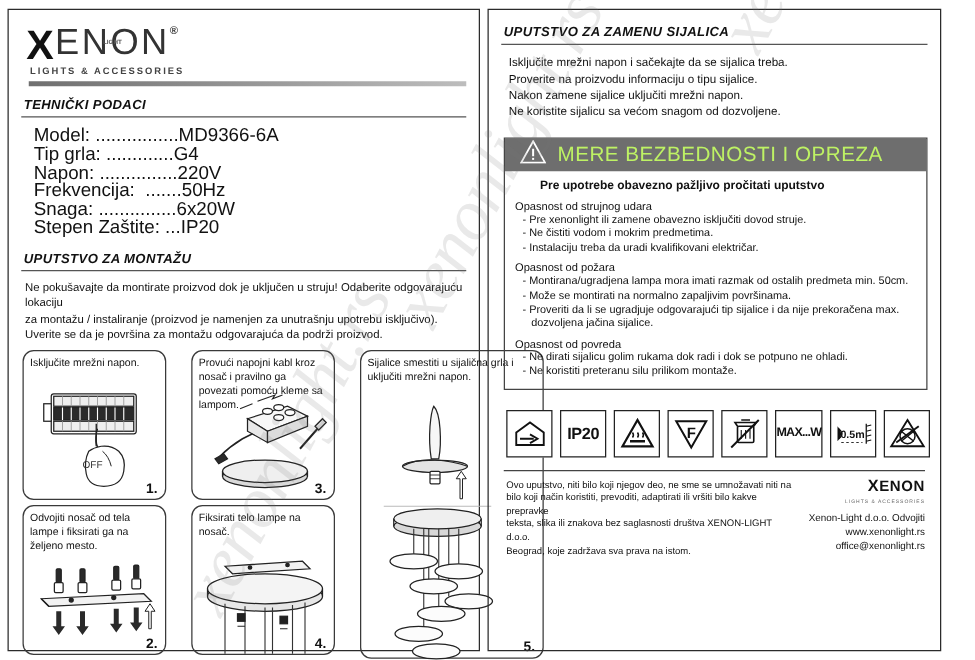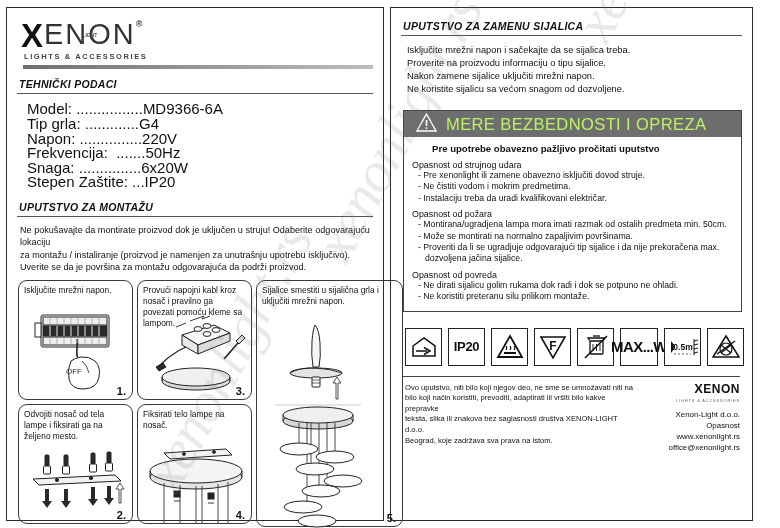"Isključite mrežni napon." .steps { gap: 4px -> 20px }
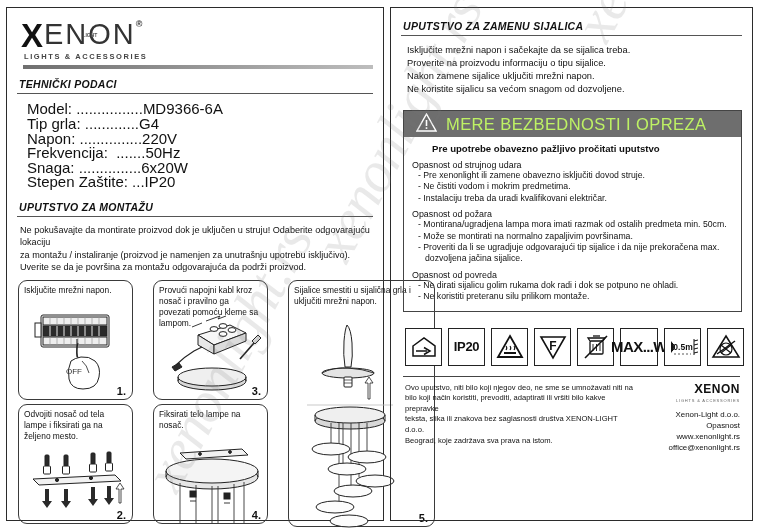"MAX...W" .sym-maxw { font-size: 15px -> 10px }
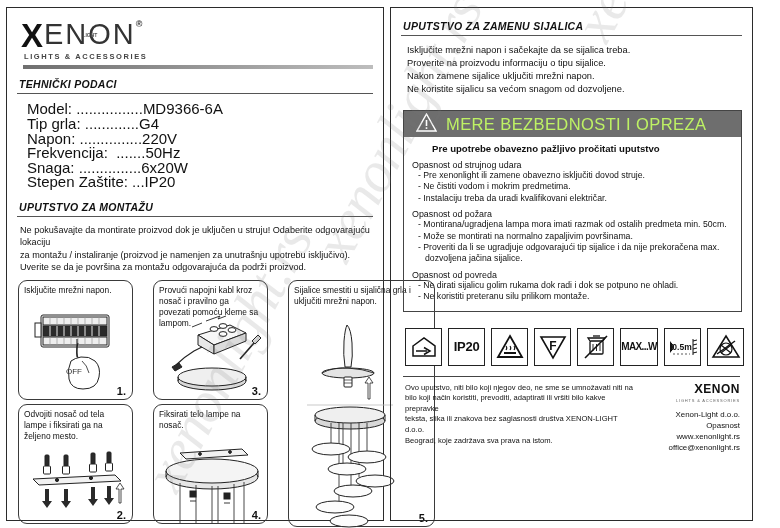"Xenon-Light d.o.o. Opasnost" div { text: Opasnost -> Odvojiti }
